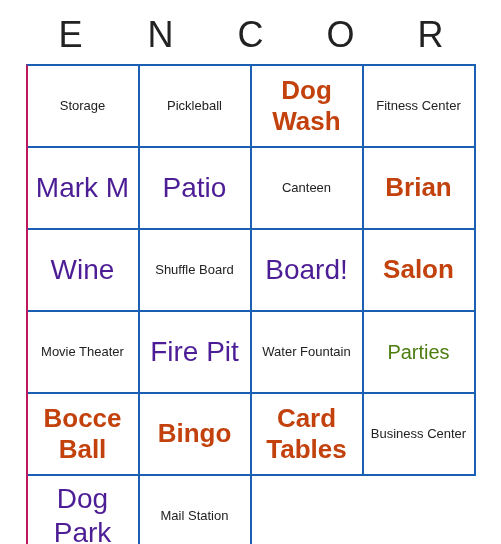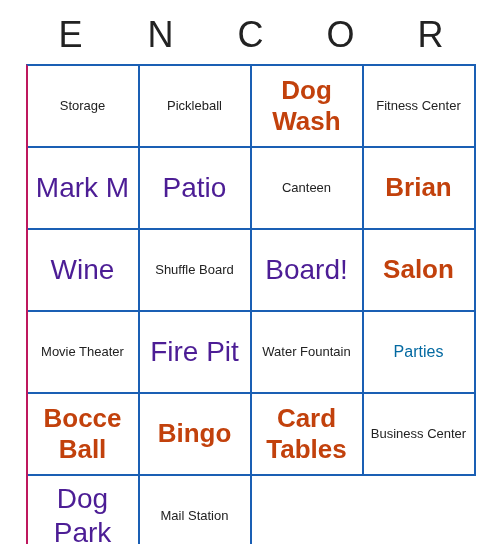"Parties" .text-medium { color: #0369a1 -> #4d7c0f; font-size: 16px -> 20px }
